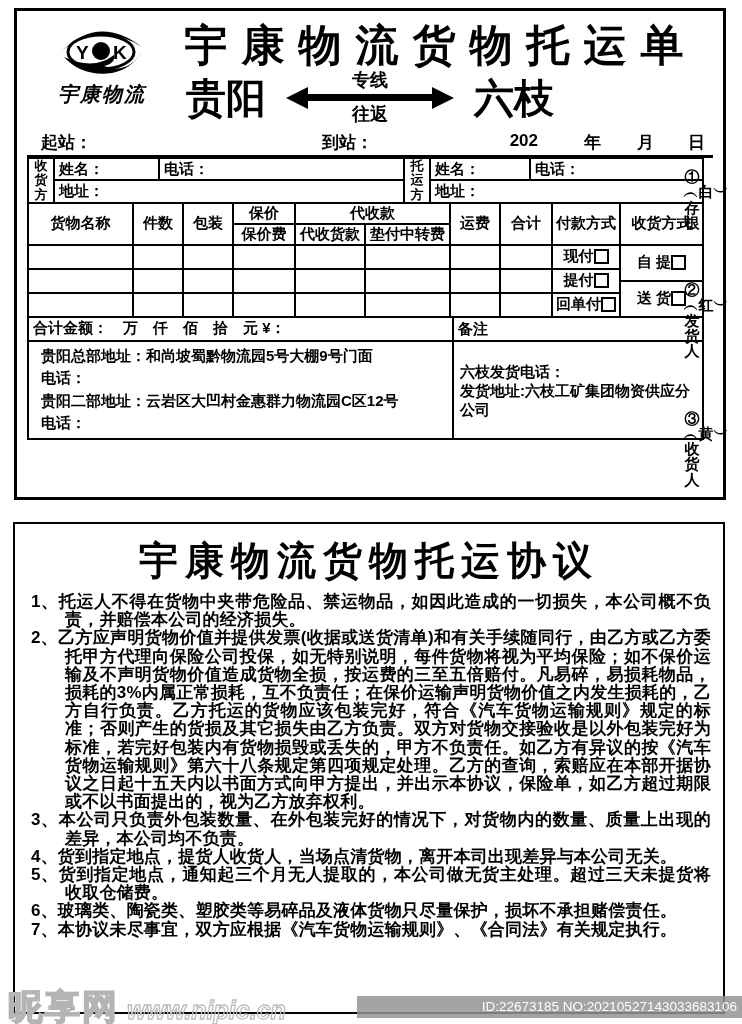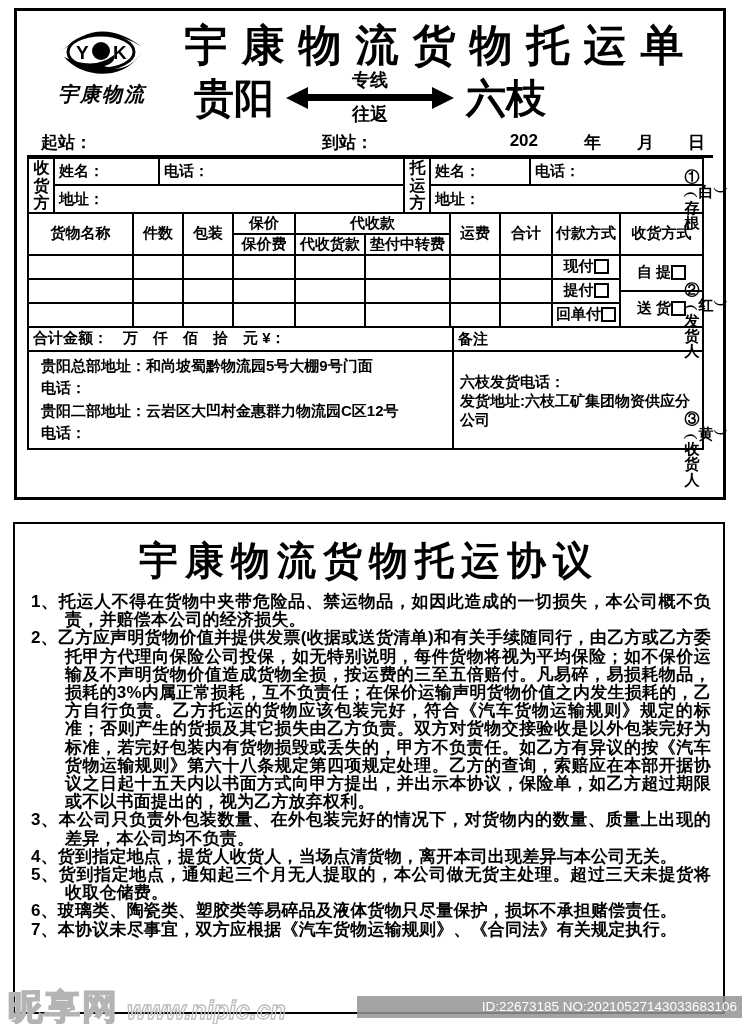"贵阳" .route { gap: 12px -> 20px }
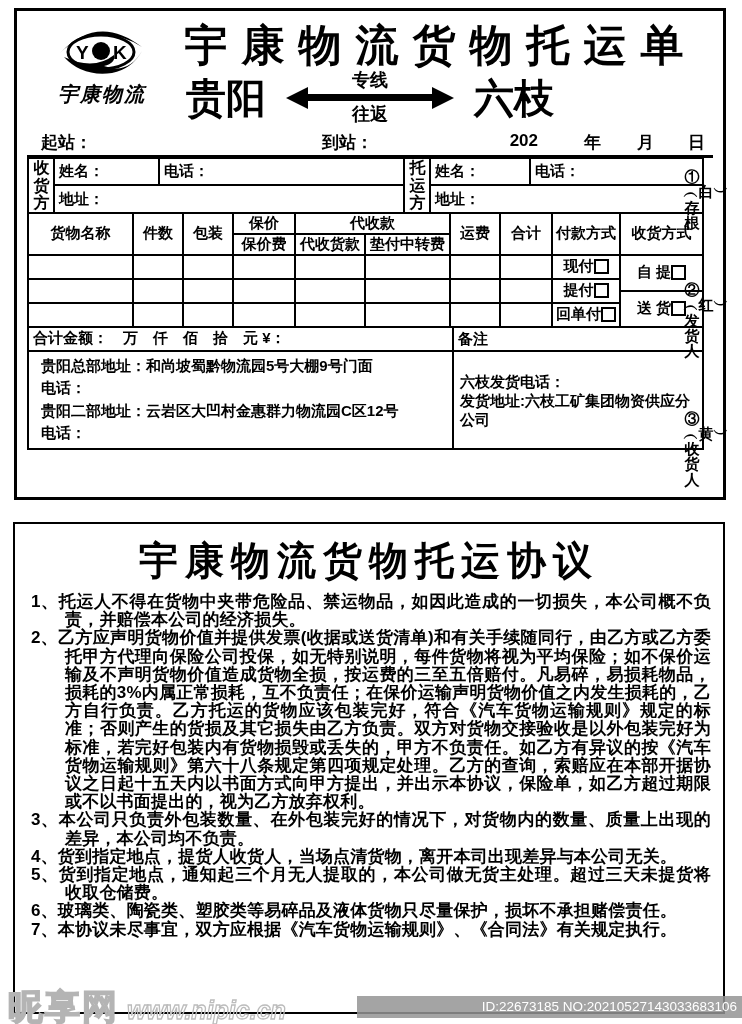"收货方" .vtext { font-size: 16px -> 13px }
